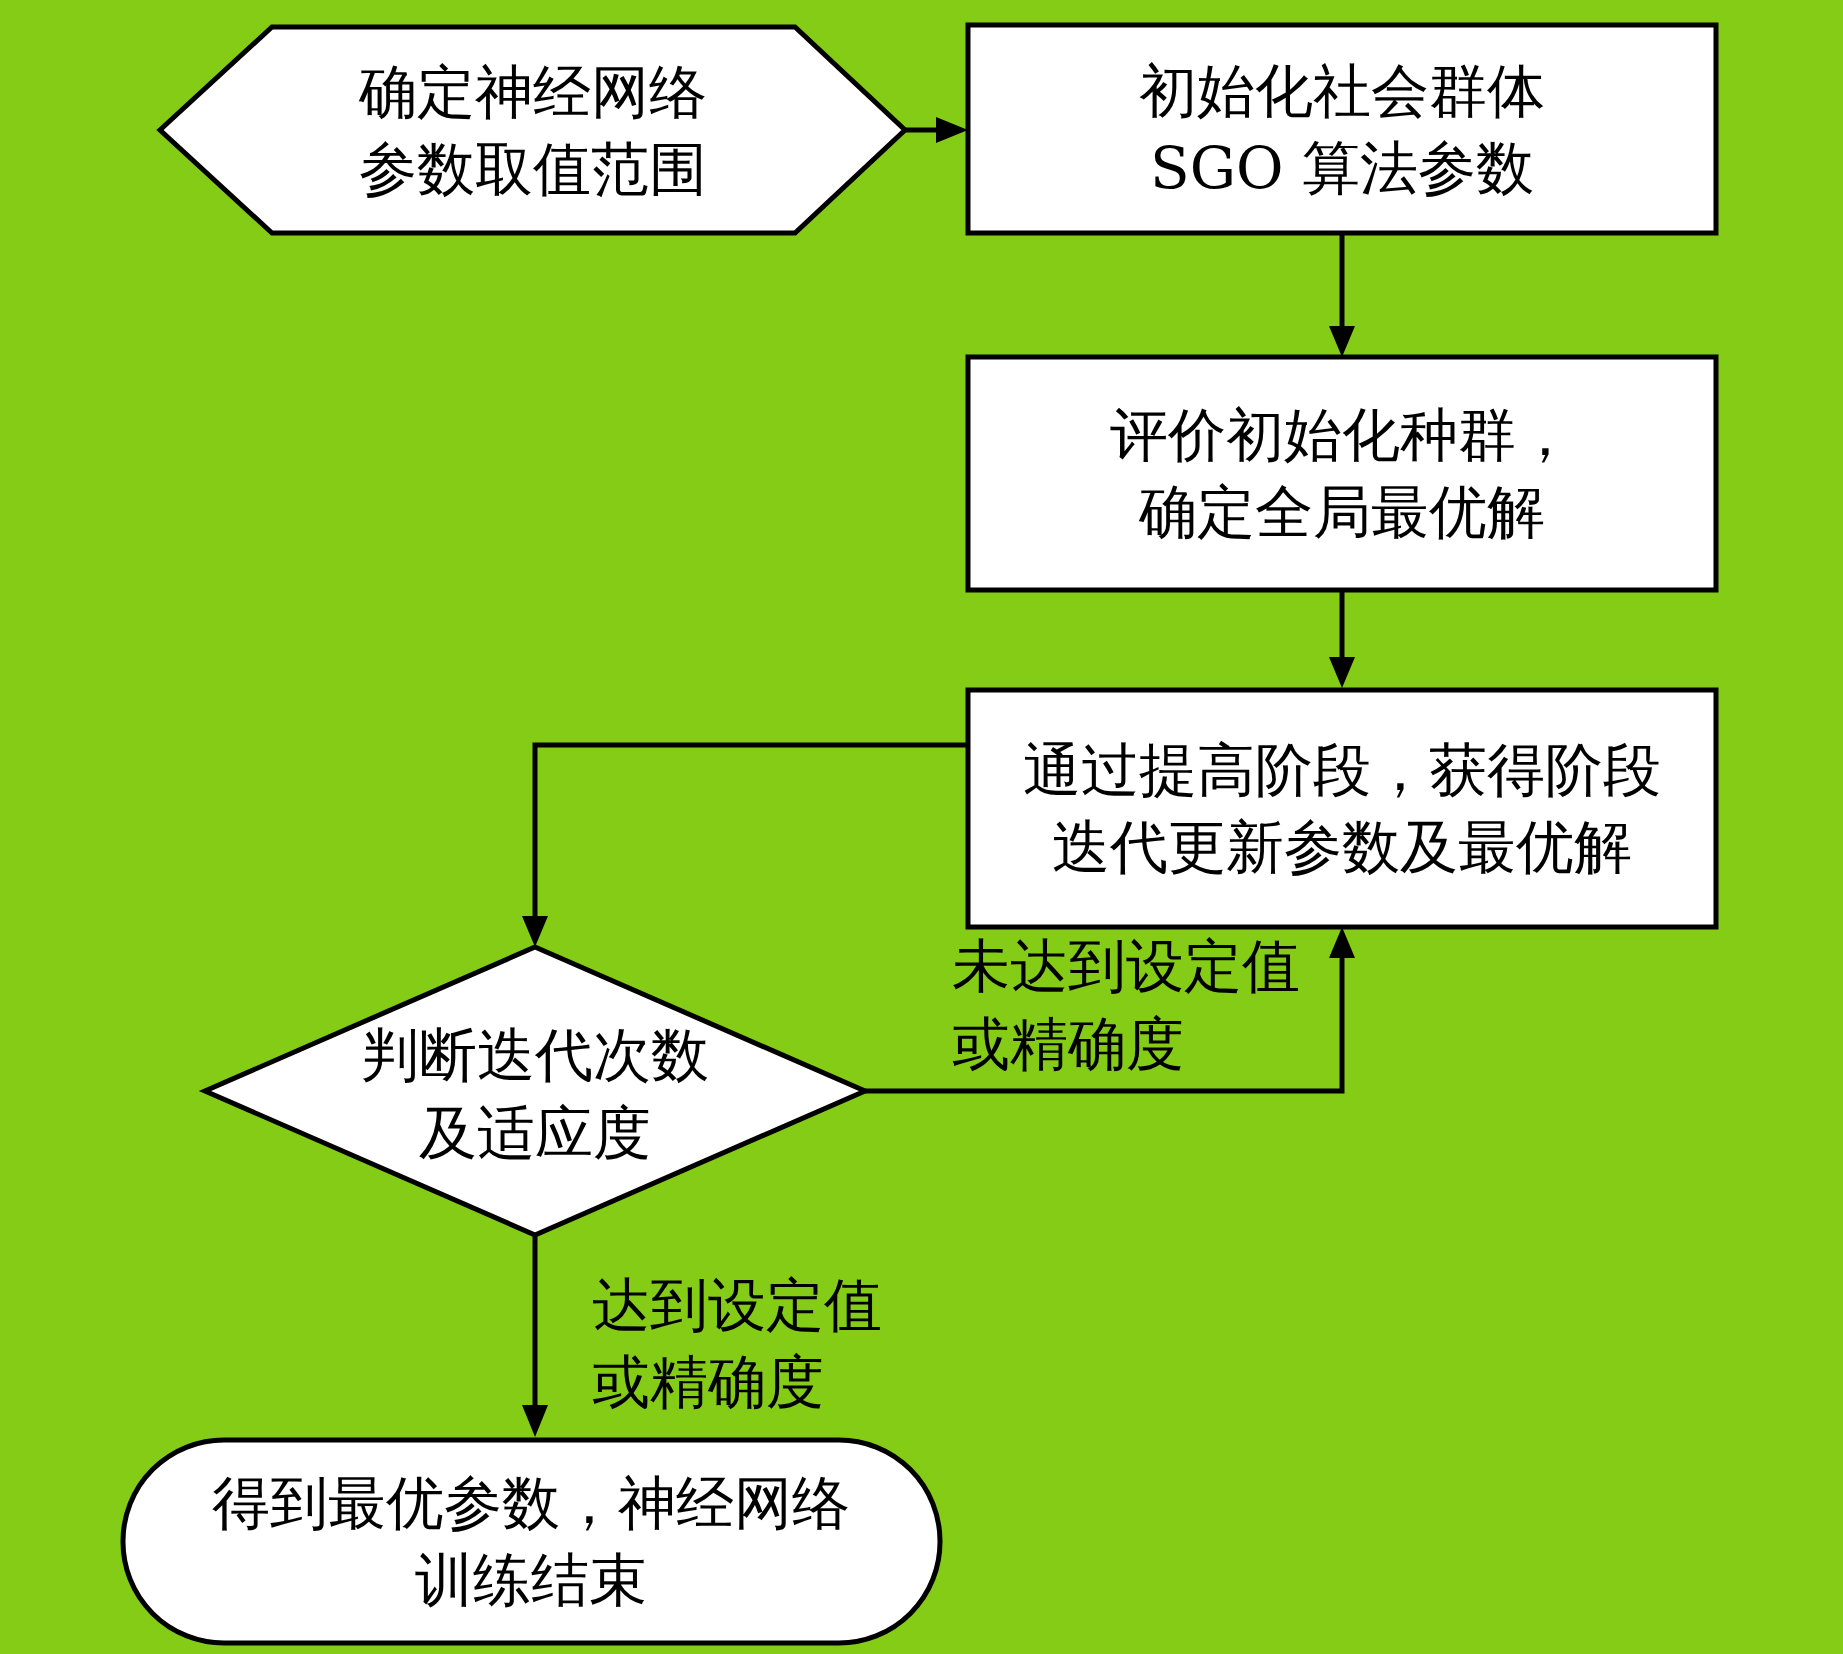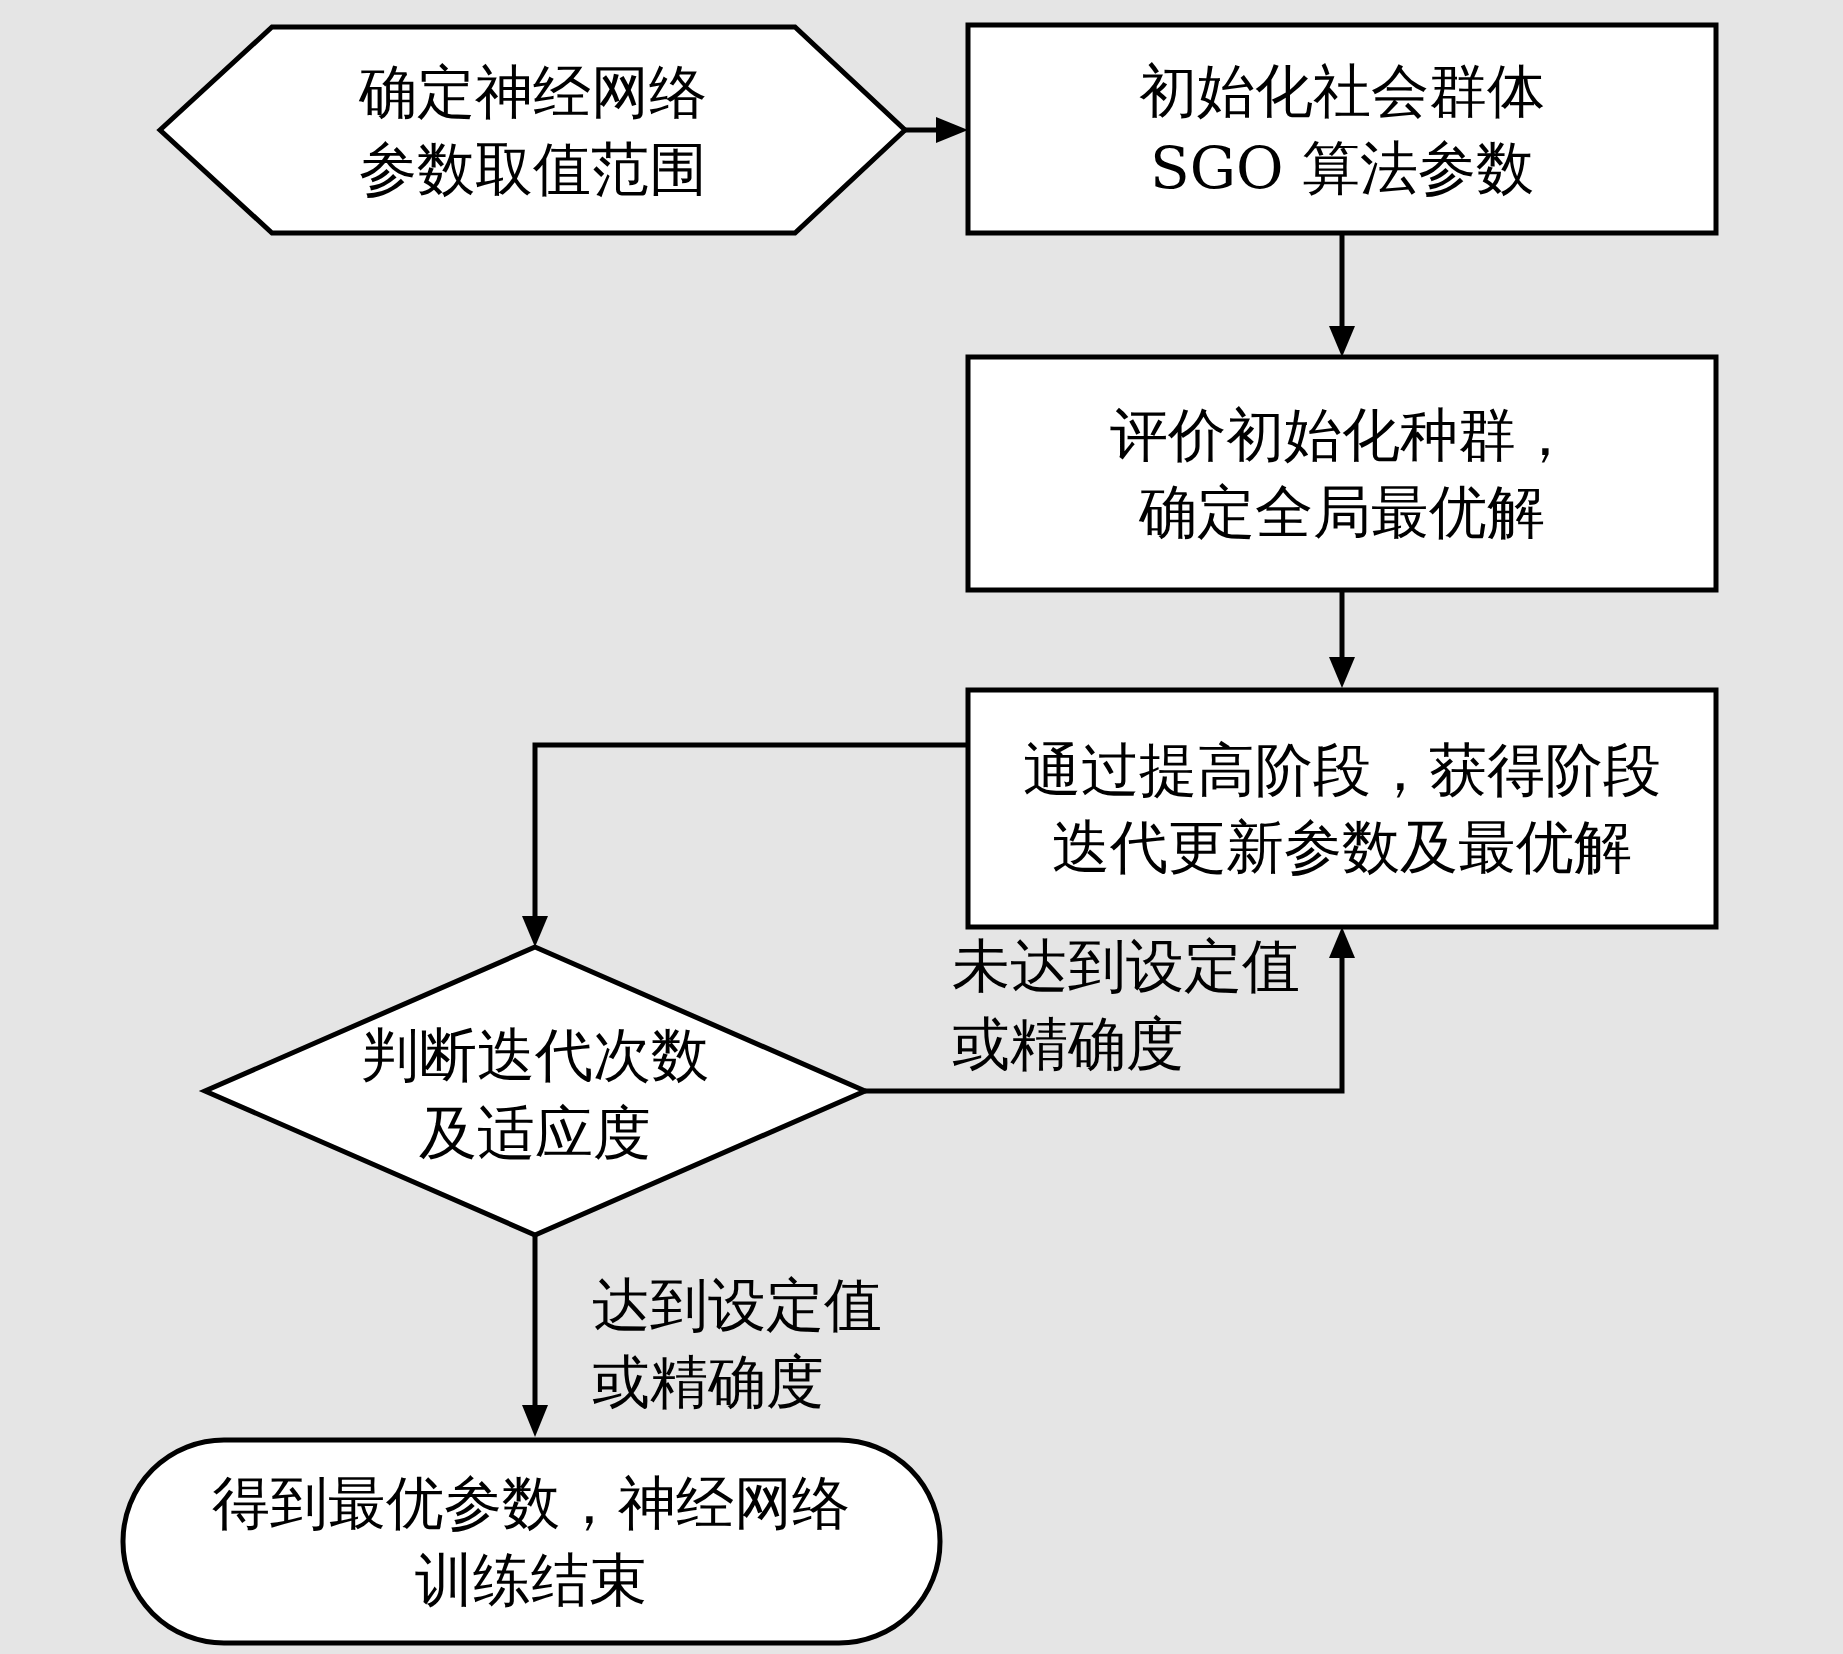"确定神经网络" .canvas { background: #e5e5e5 -> #84cc16 }
